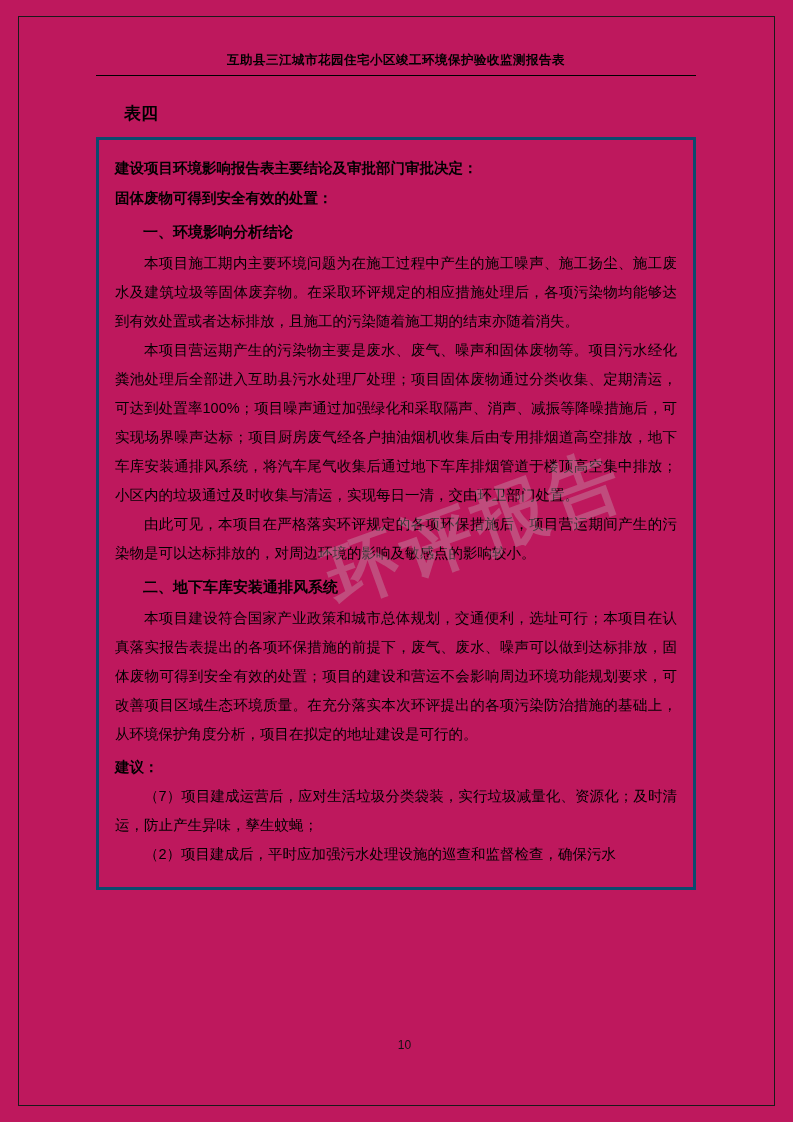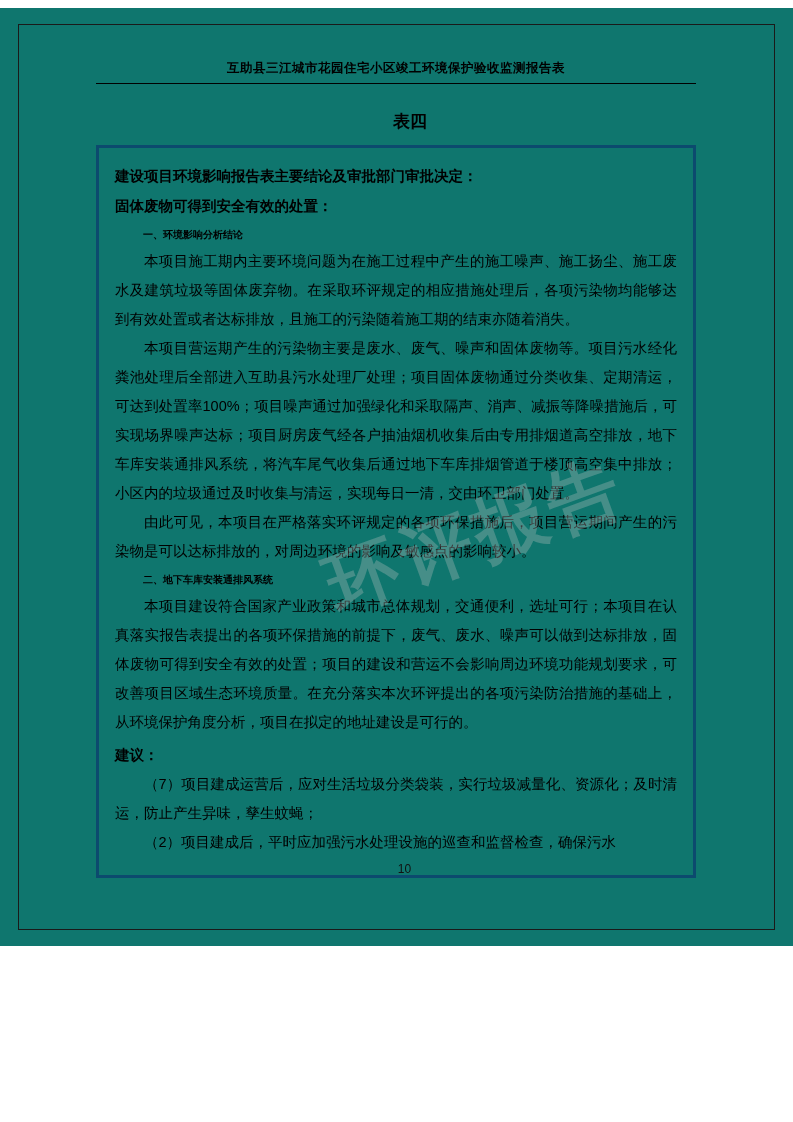"互助县三江城市花园住宅小区竣工环境保护验收监测报告表" .page { background: #0f766e -> #be185d; height: 938px -> 1122px; margin: 8px auto -> 0 auto }
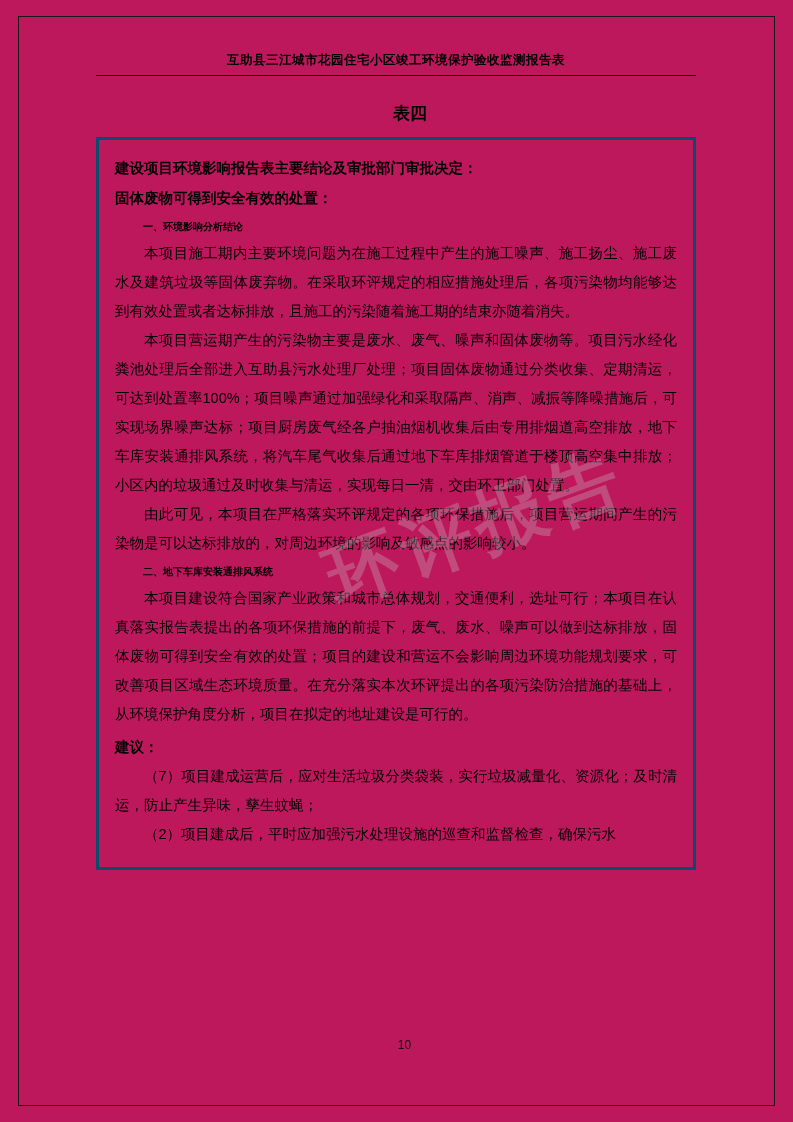"表四" .table-label { text-align: center -> none }
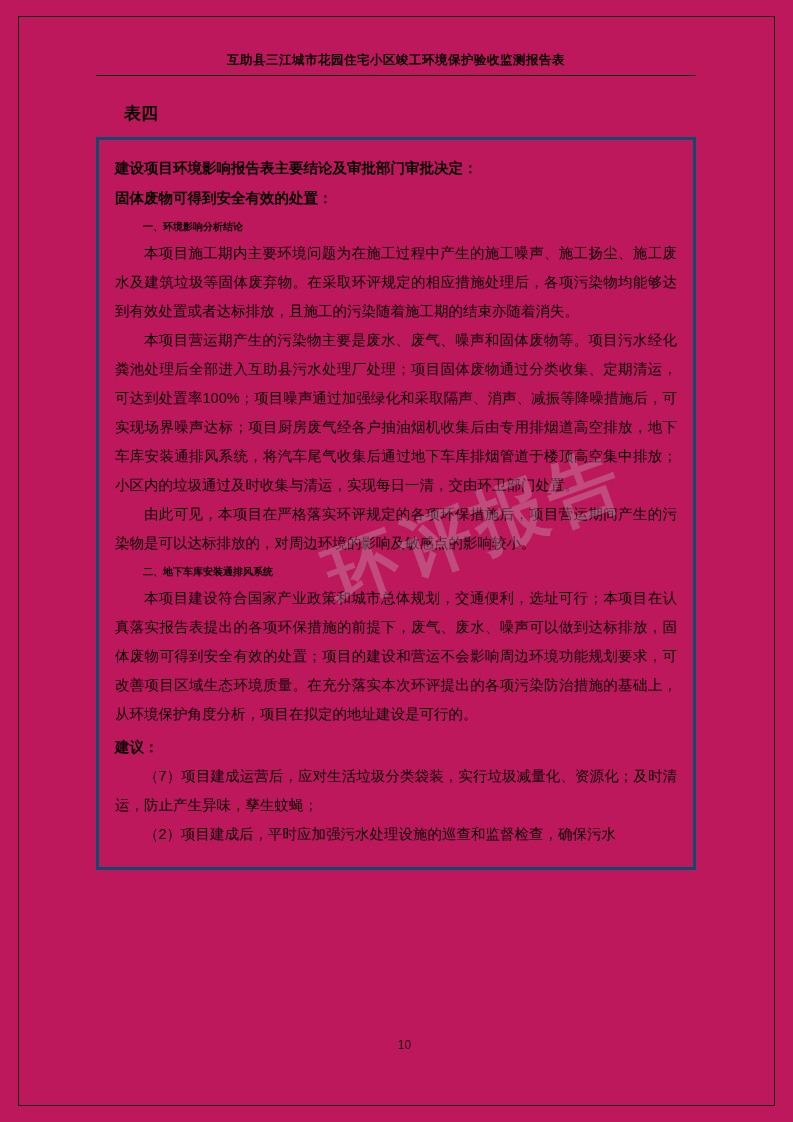"一、环境影响分析结论" .section-heading { font-size: 10px -> 15px }
